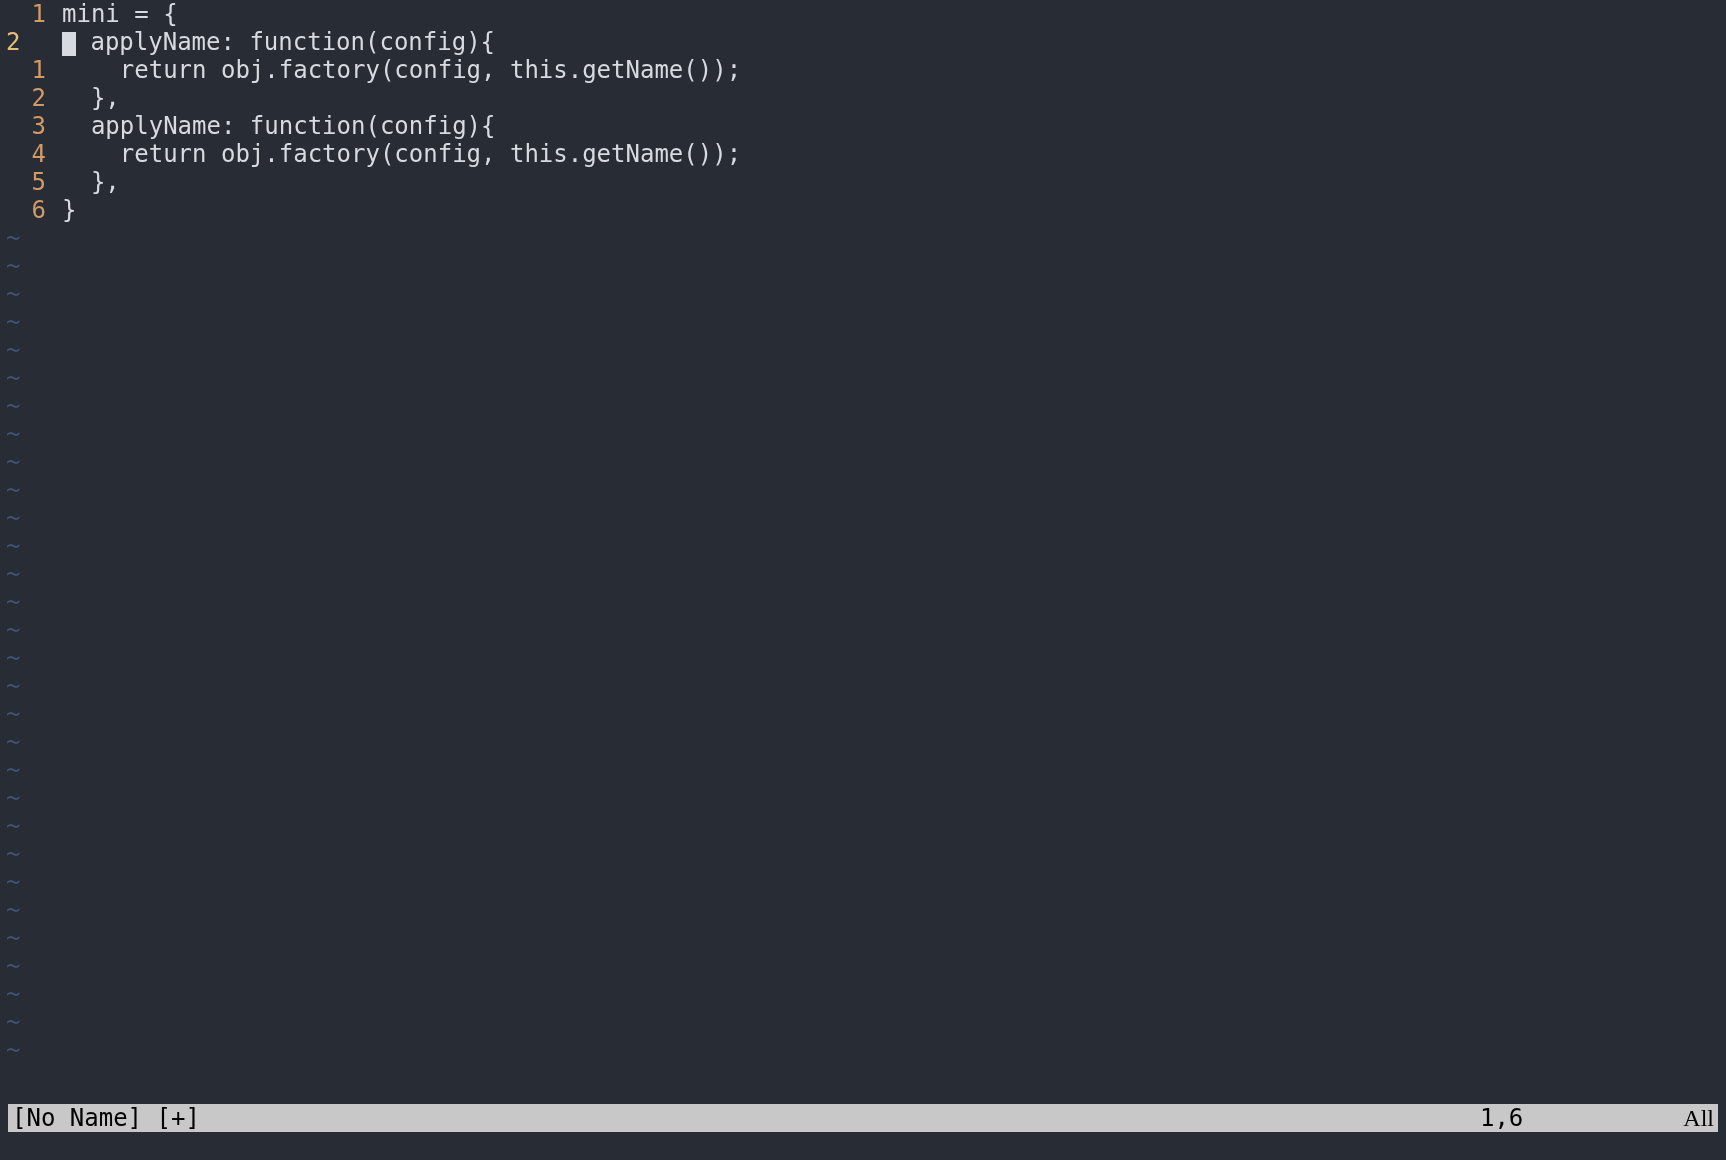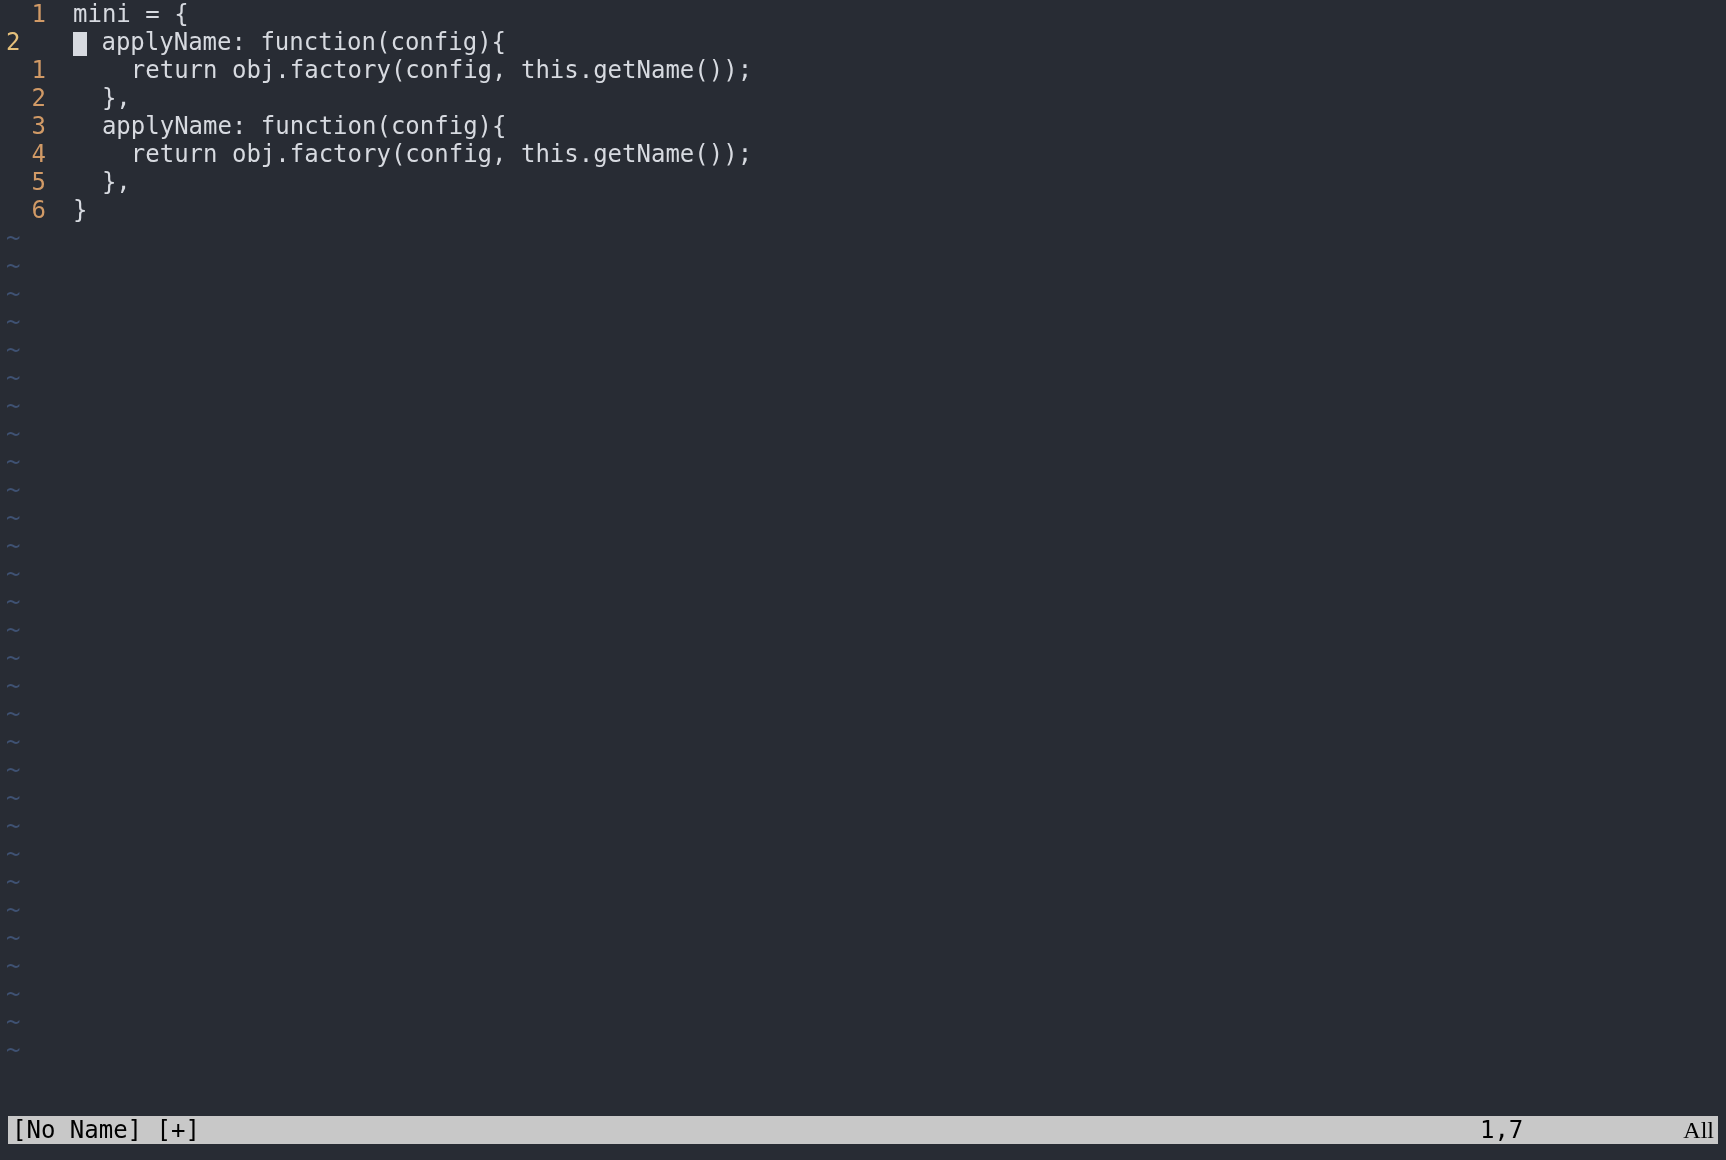"mini = {" .code-text { margin-left: 11px -> none }
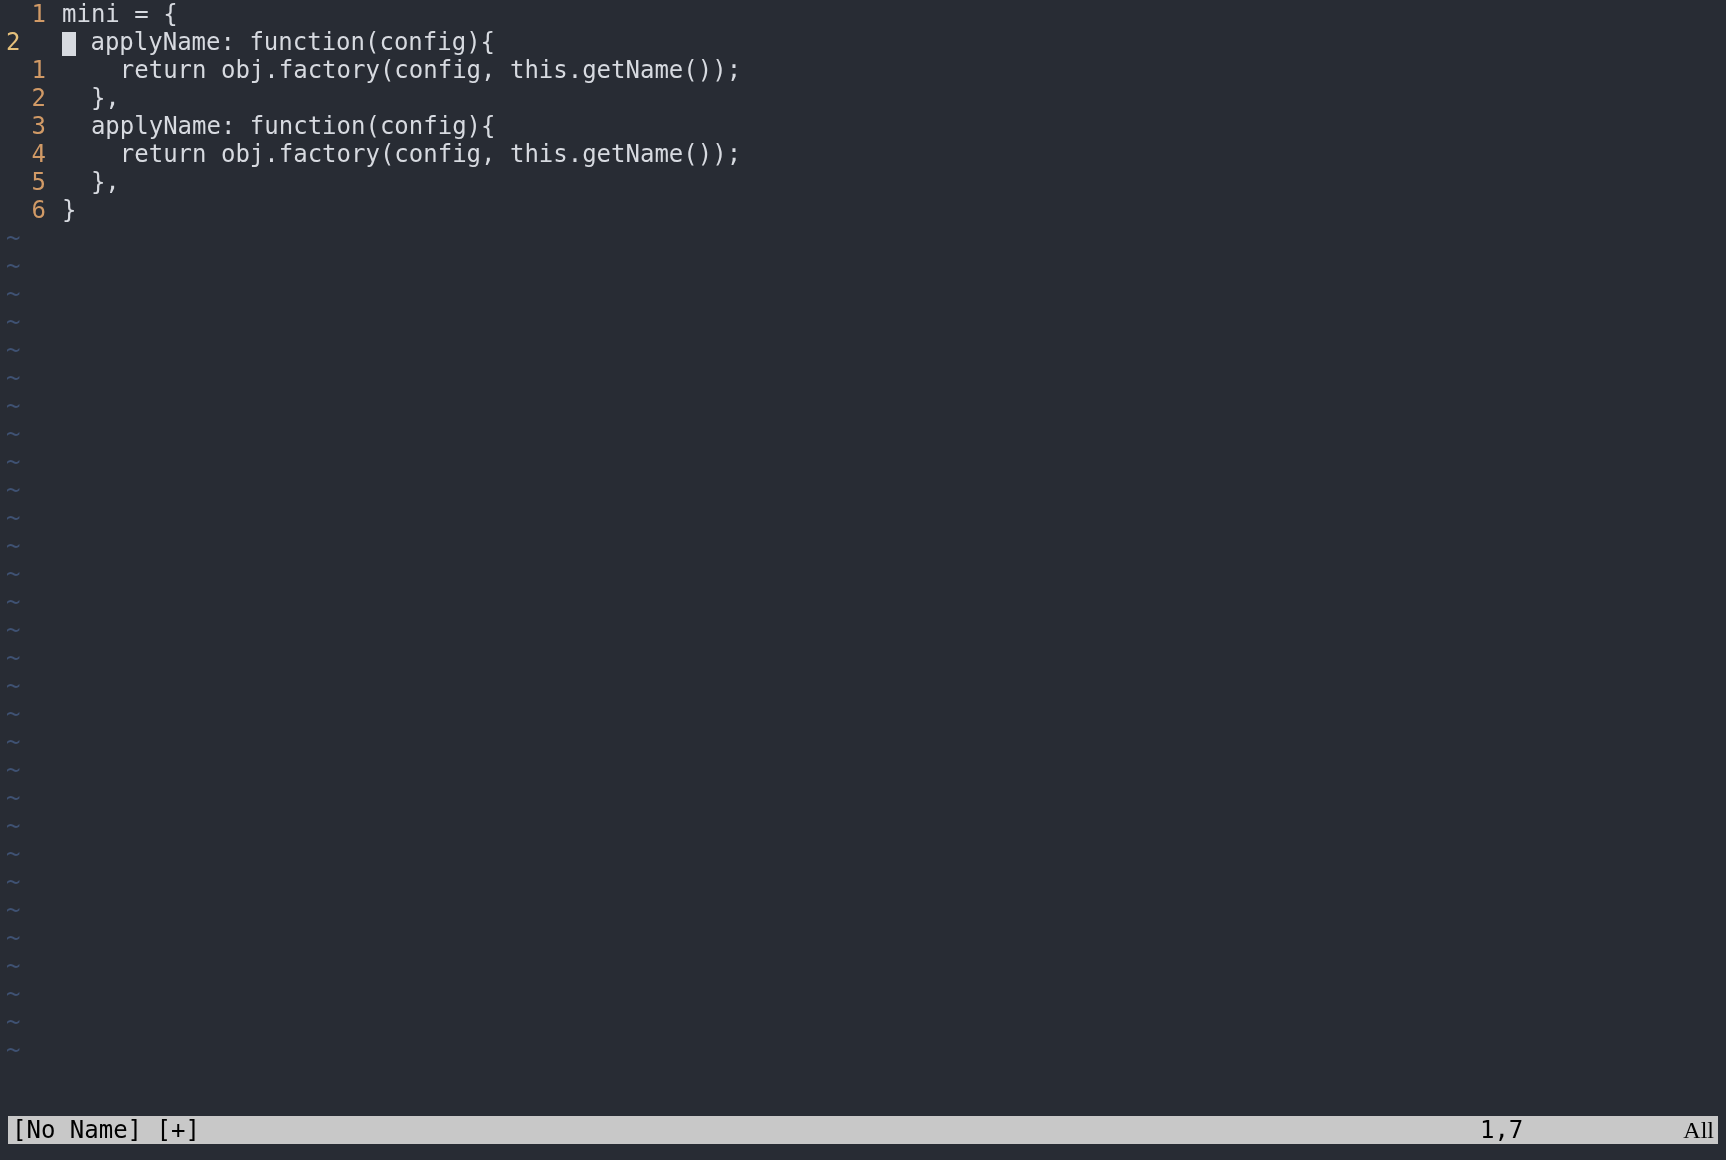"[No Name] [+]" .status-bar { bottom: 16px -> 28px }
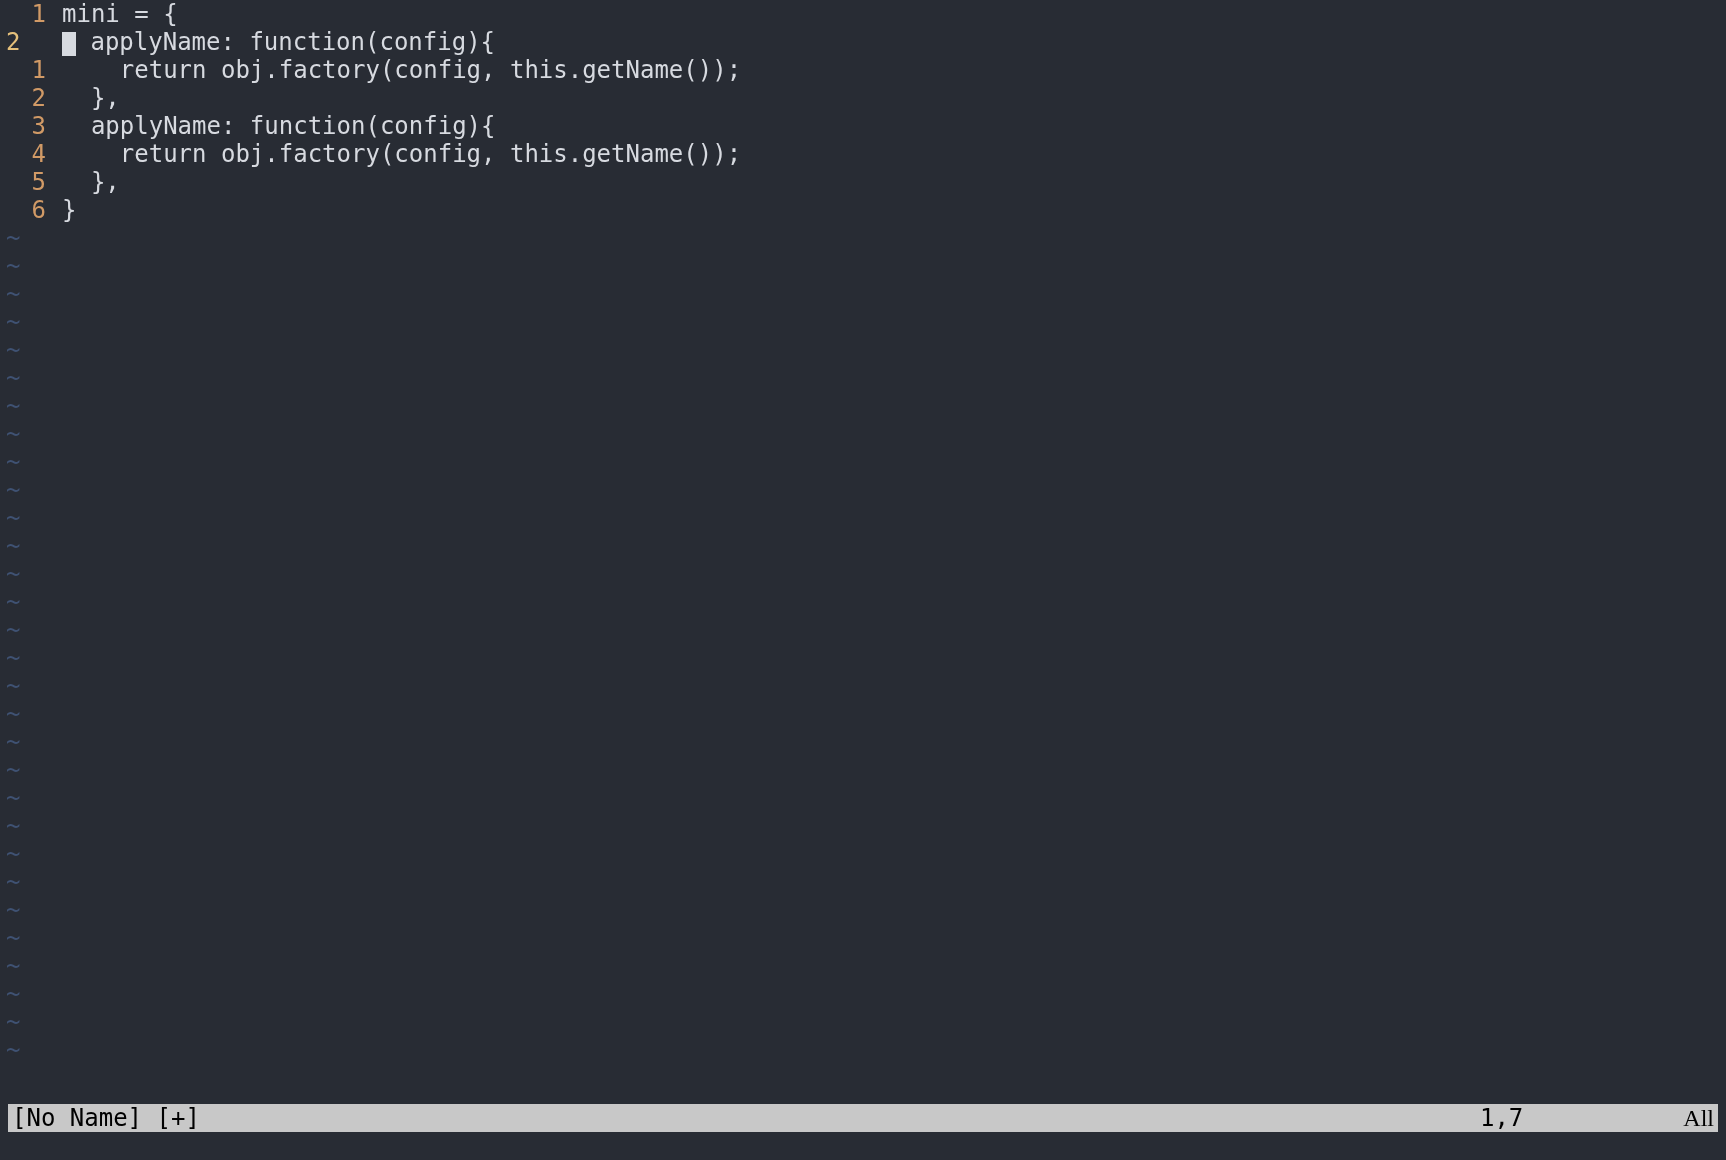"1,7" span.status-mid { text: 1,7 -> 1,6 }
